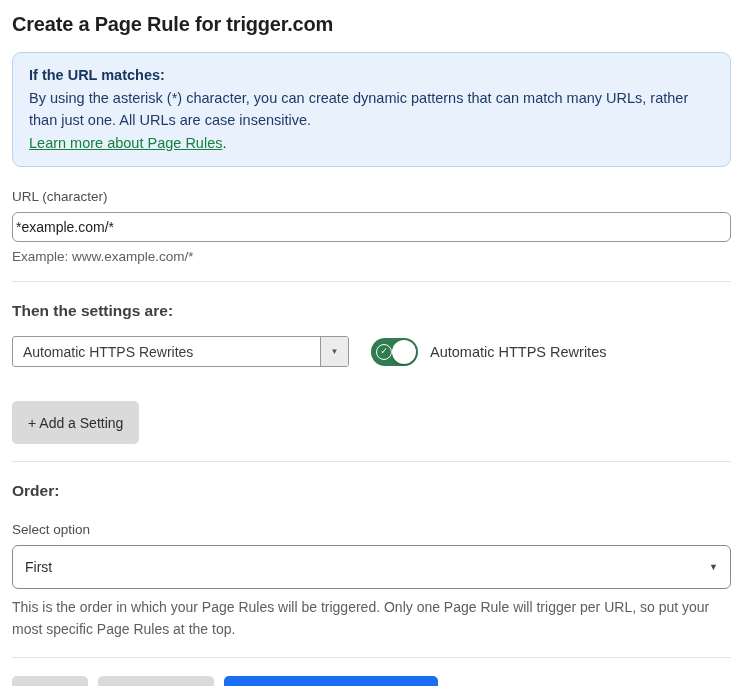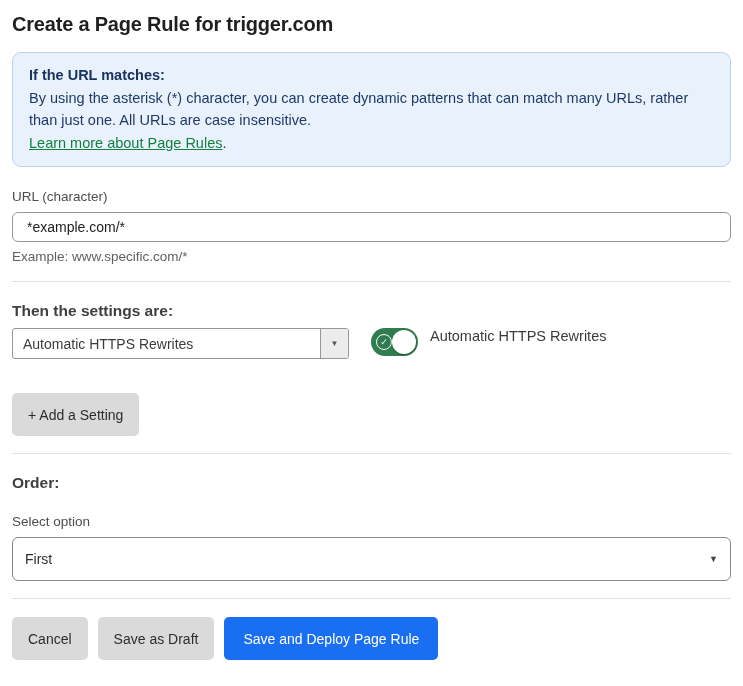"*example.com/*" .url-input { padding: 0 14px -> 0 3px }
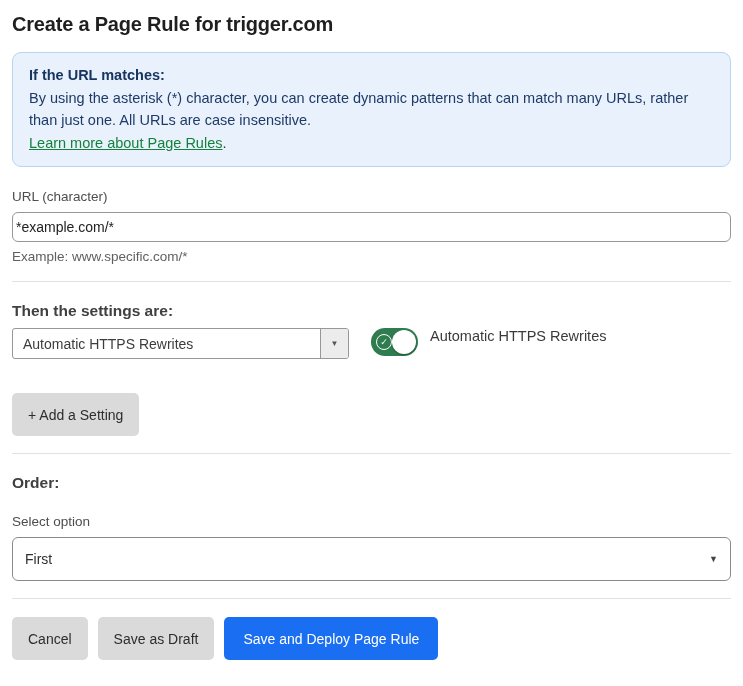"Example: www.specific.com/*" div.helper-text { text: www.specific.com/ -> www.example.com/ }
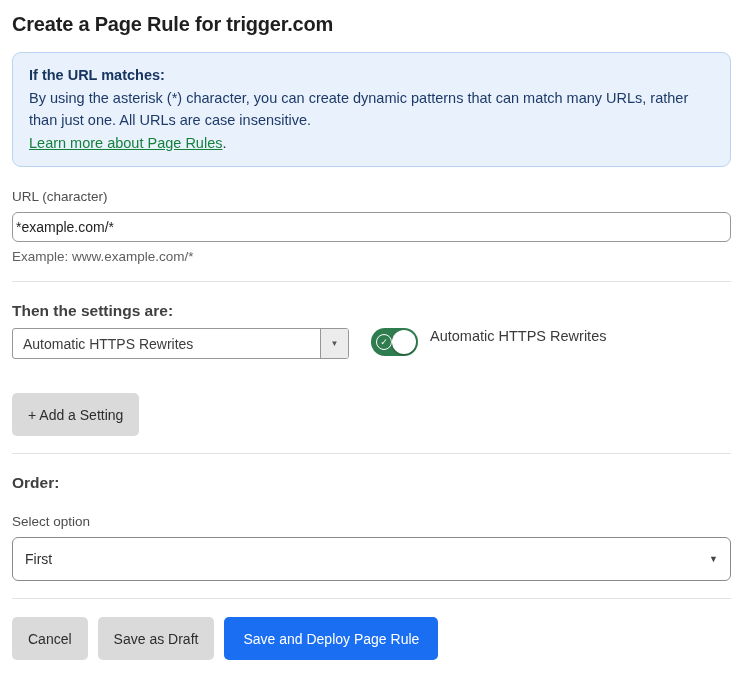"Automatic HTTPS Rewrites" .setting-row { align-items: none -> center; margin-top: 8px -> 16px }
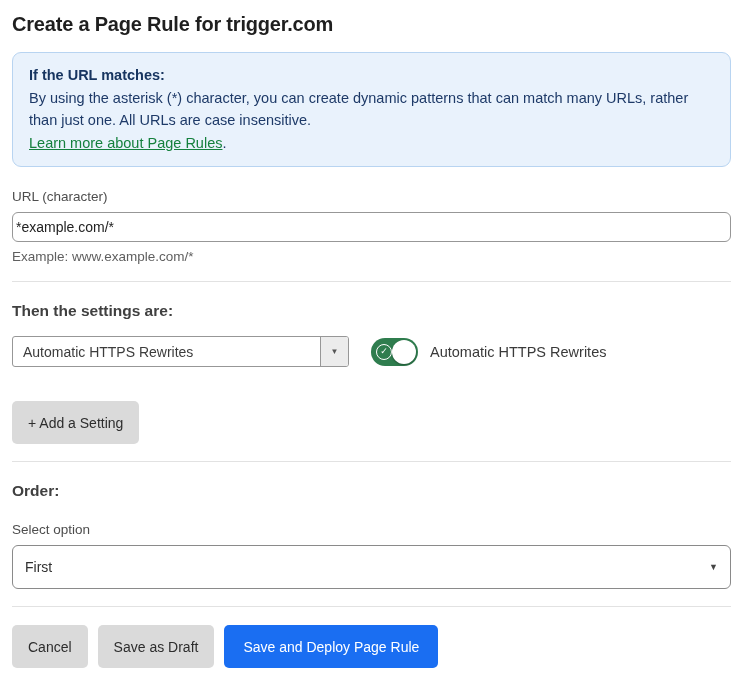"This is the order in" div.order-helper { html: none -> <div>This is the order in which your Page Rules will be triggered. Only one Page Rule will trigger per URL, so put your most specific Page Rules at the top.</div> }
